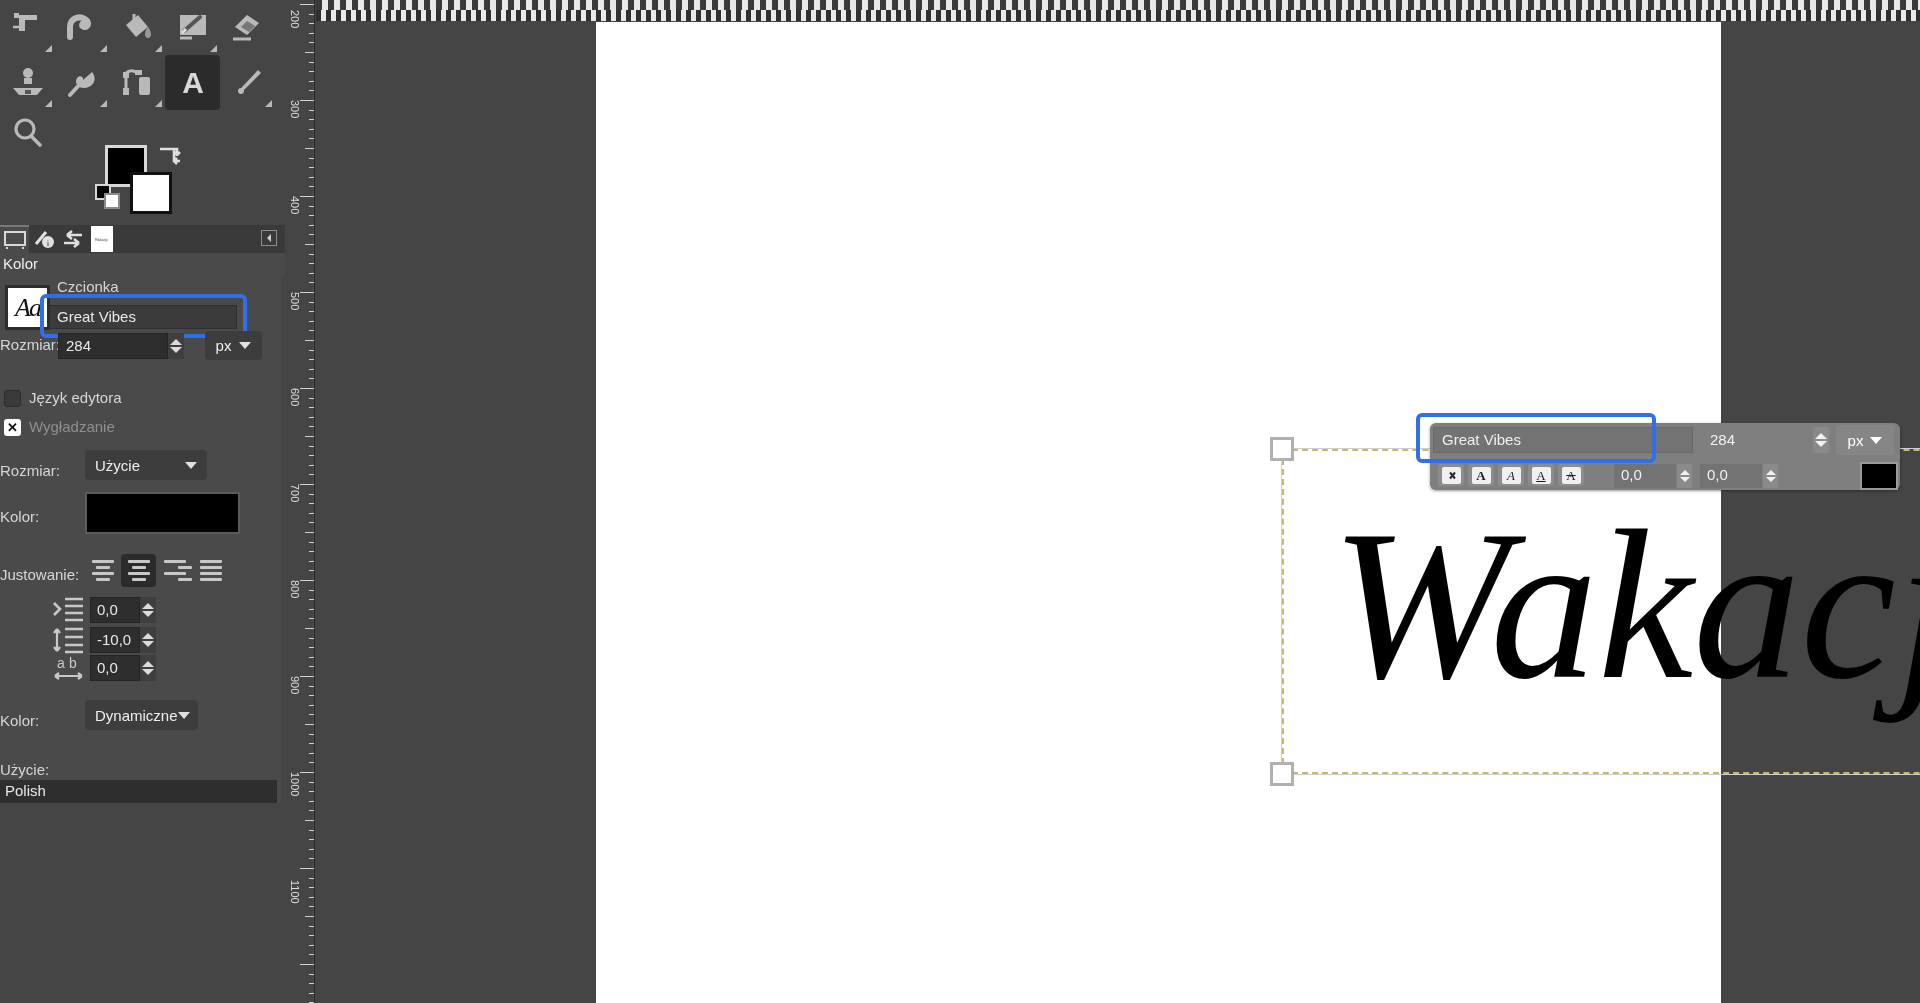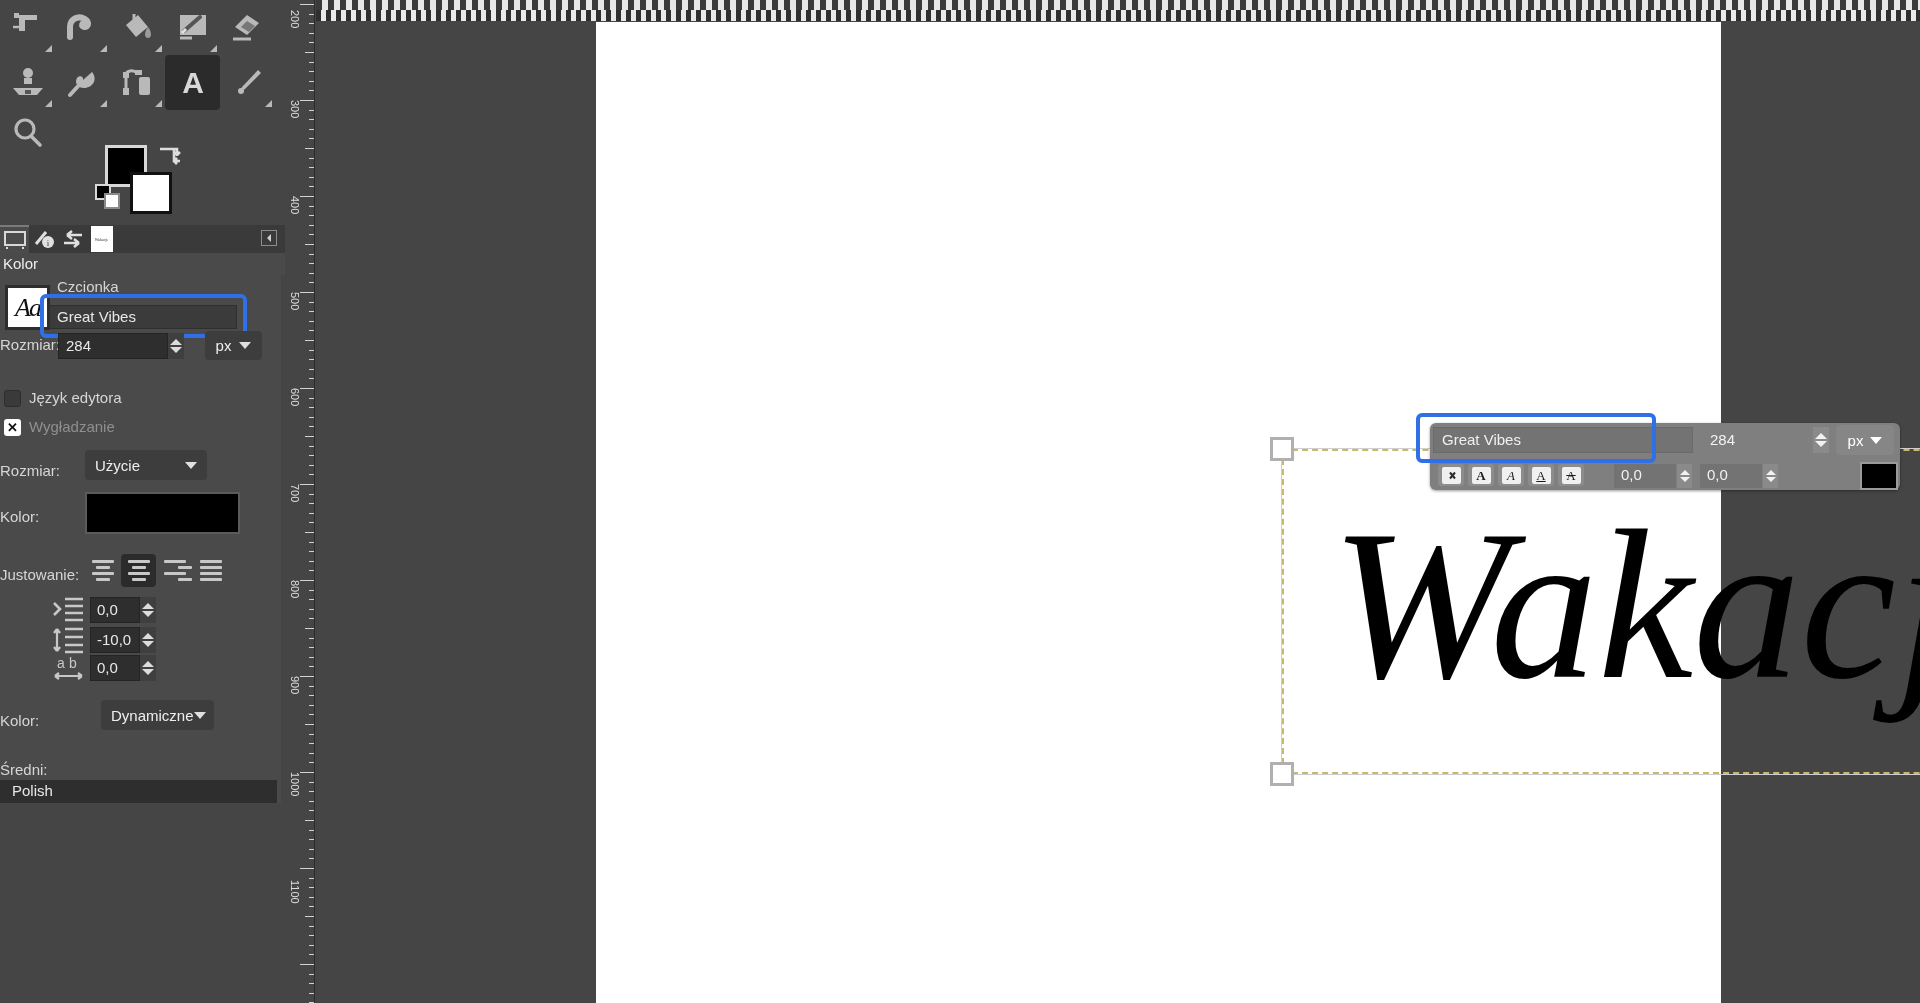"Dynamiczne" #pole-combo { left: 101px -> 85px }
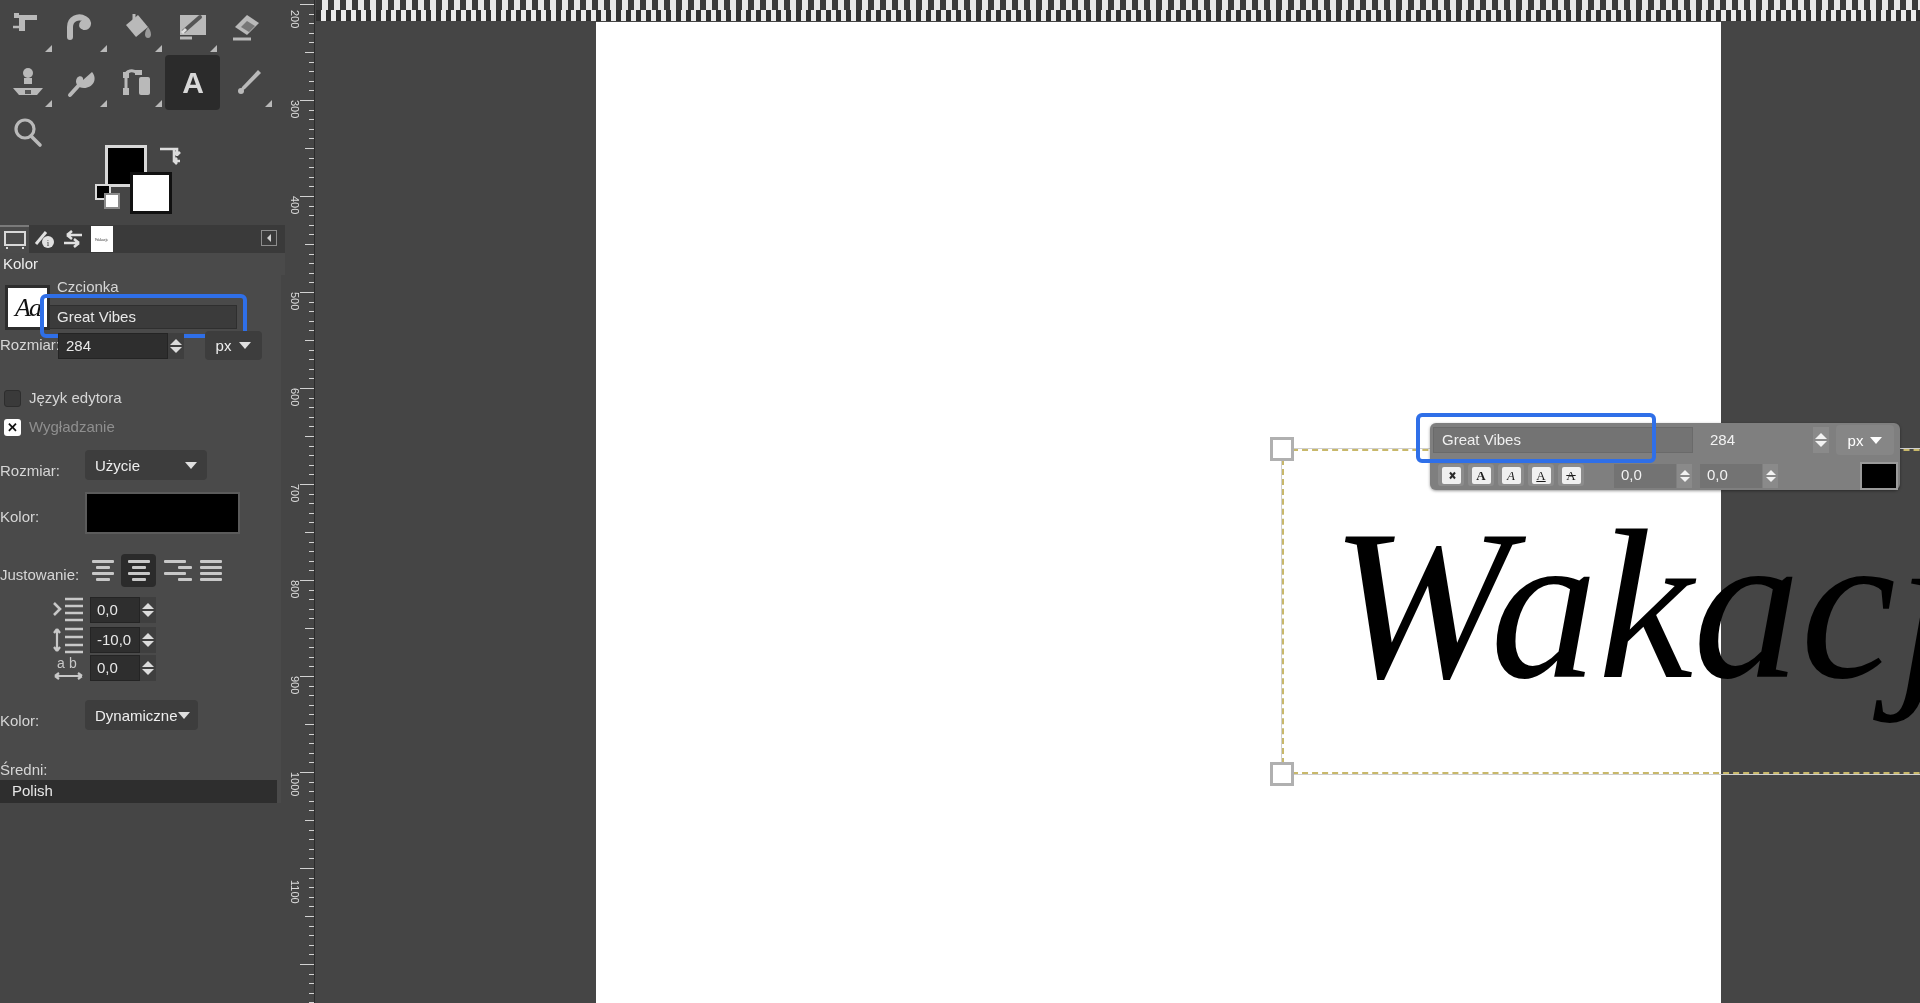"Średni:" div.lbl { text: Średni -> Użycie }
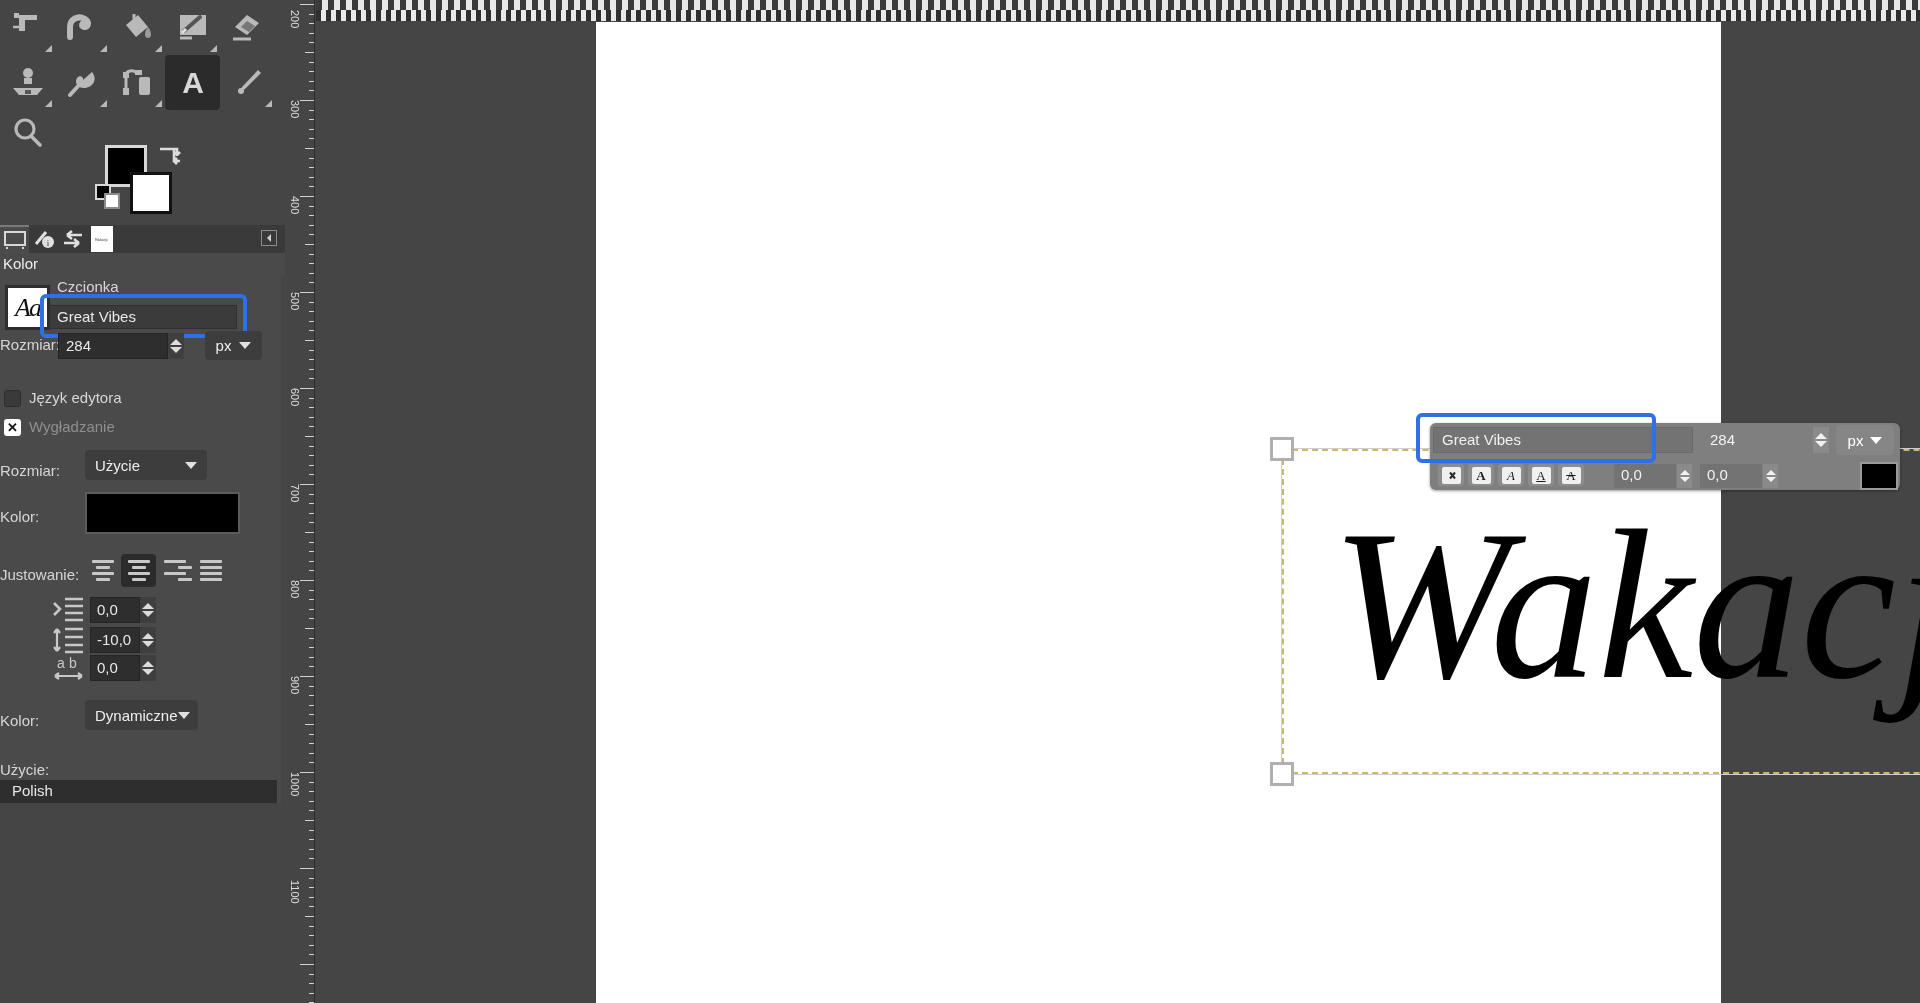"Polish" .langfield { padding-left: 12px -> 5px }
